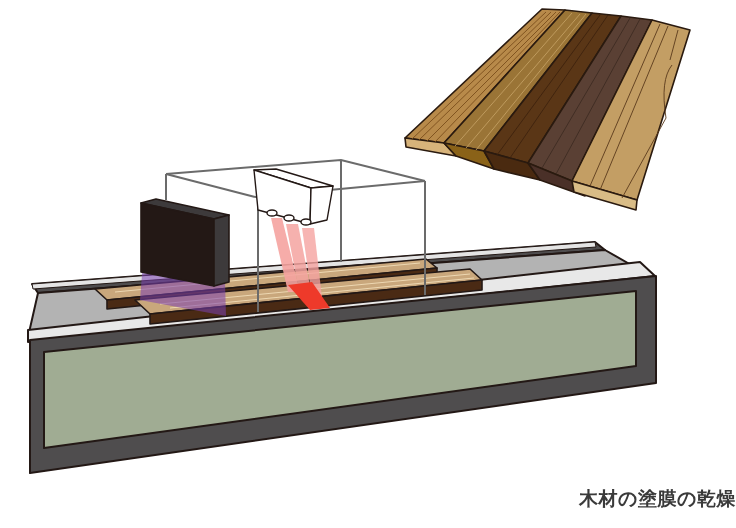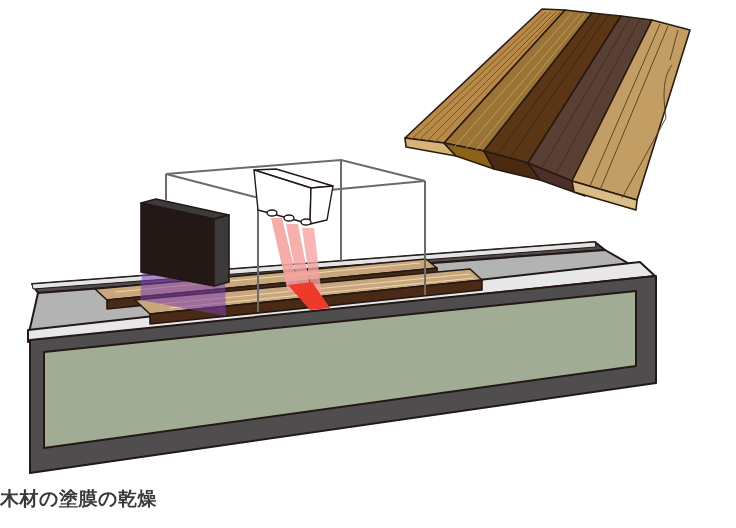"木材の塗膜の乾燥" .caption { text-align: left -> right }
